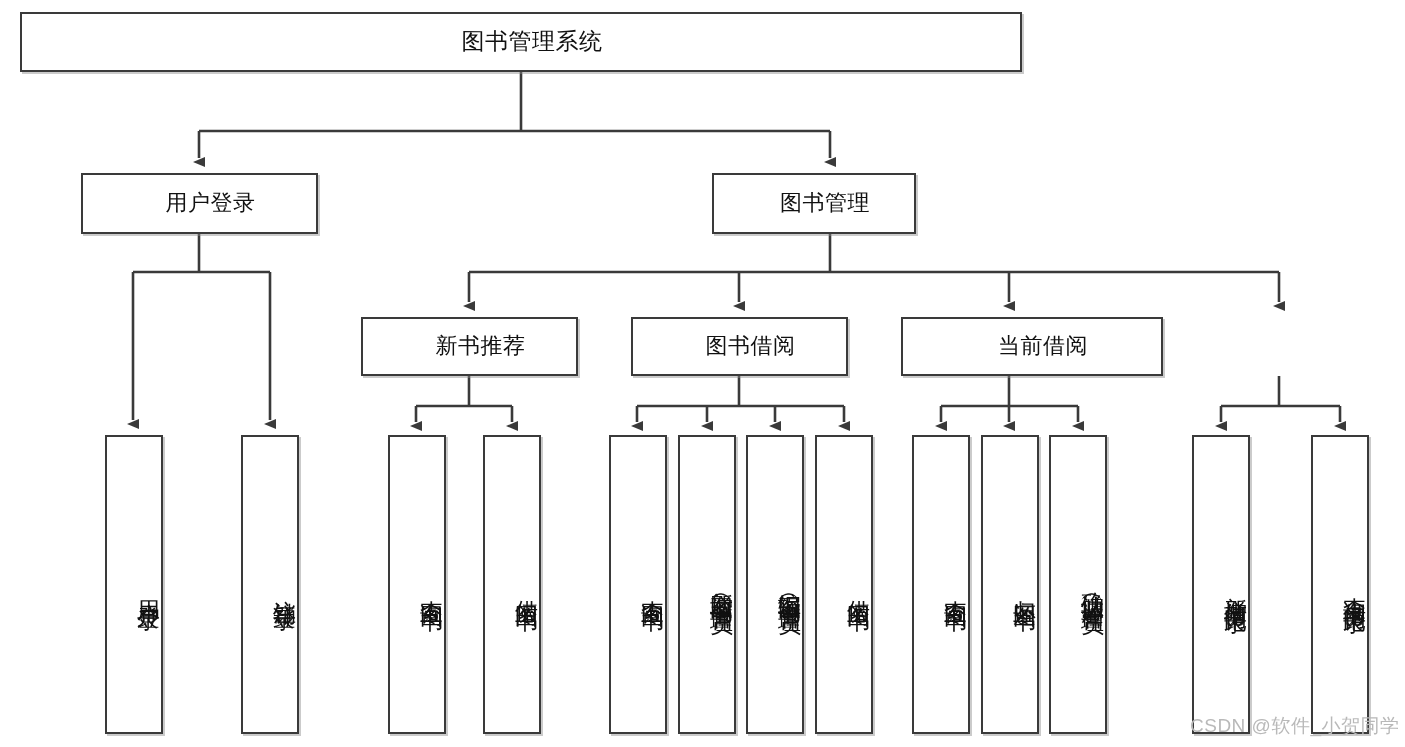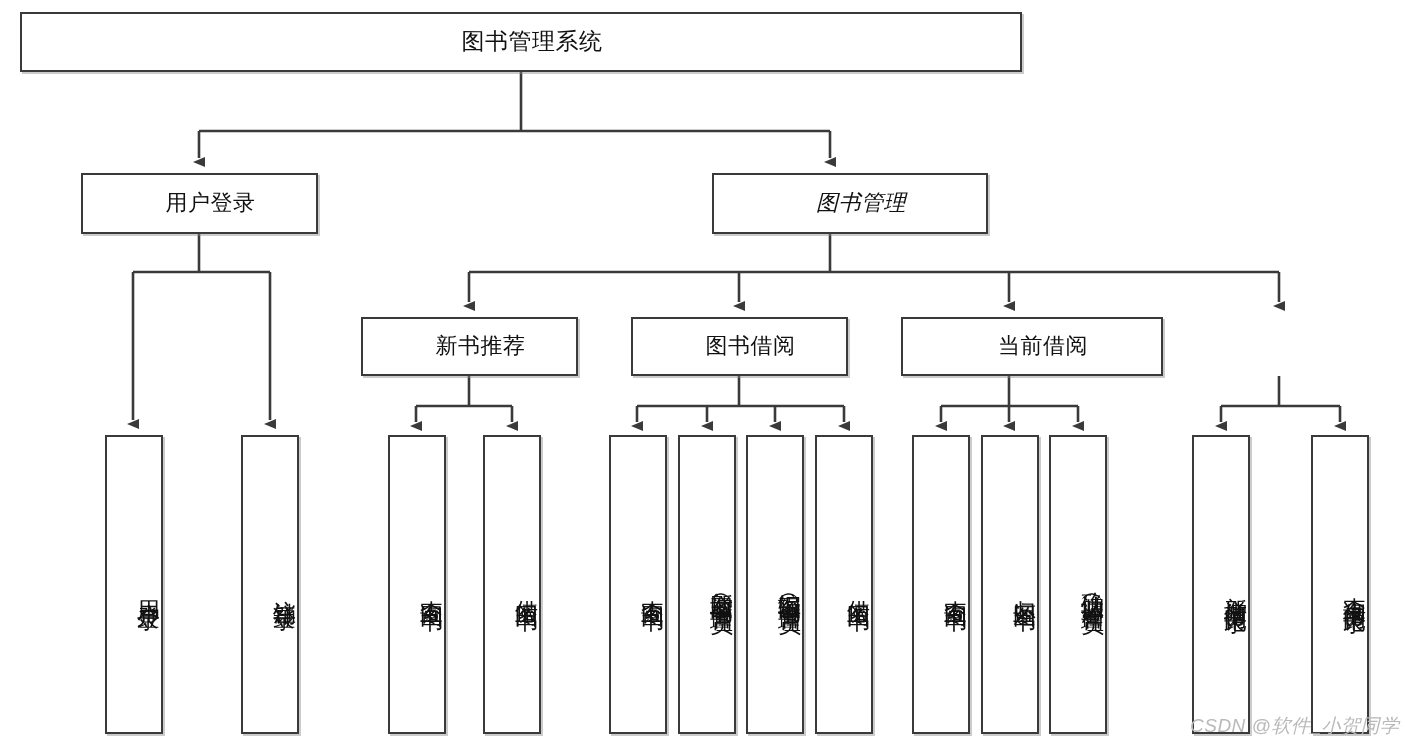"图书管理" div.node { font-style: italic -> none; width: 276px -> 204px }
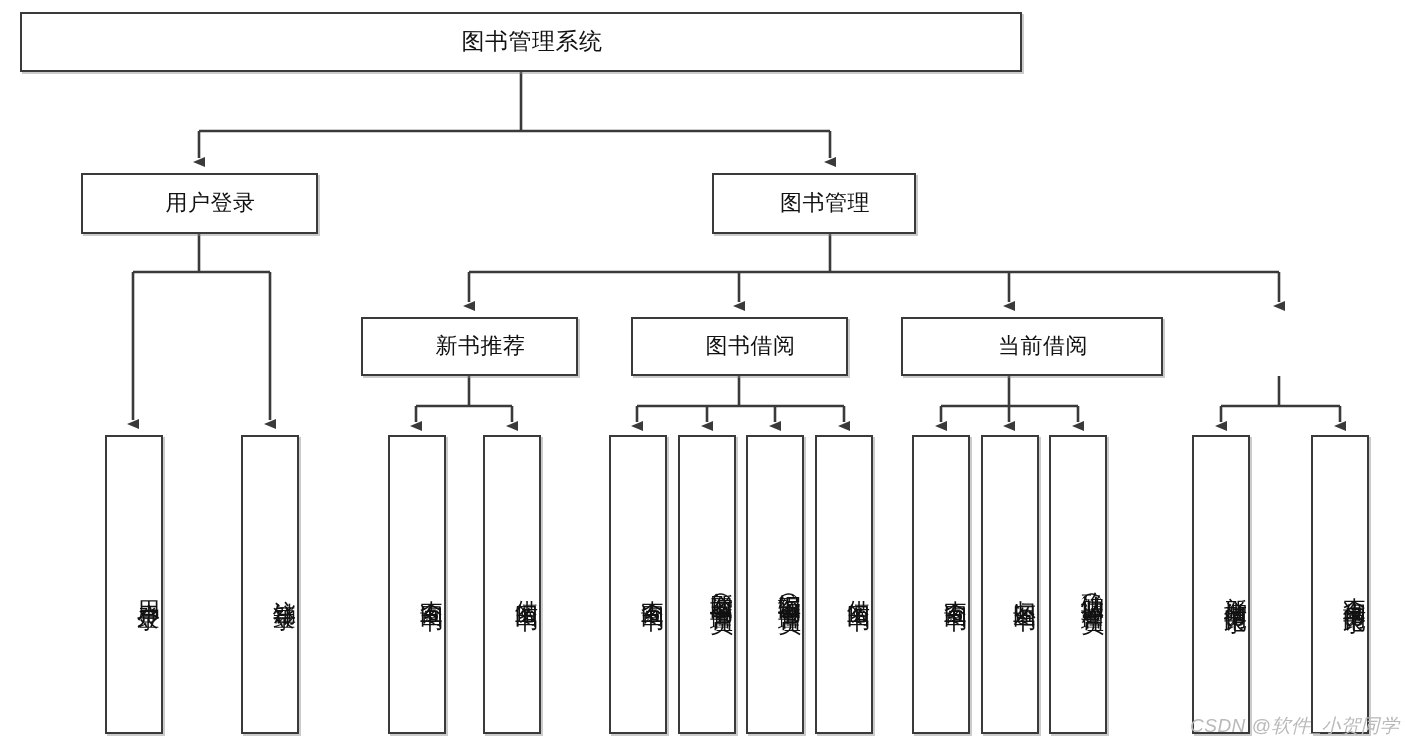"CSDN @软件_小贺同学" .watermark { font-style: italic -> none }
